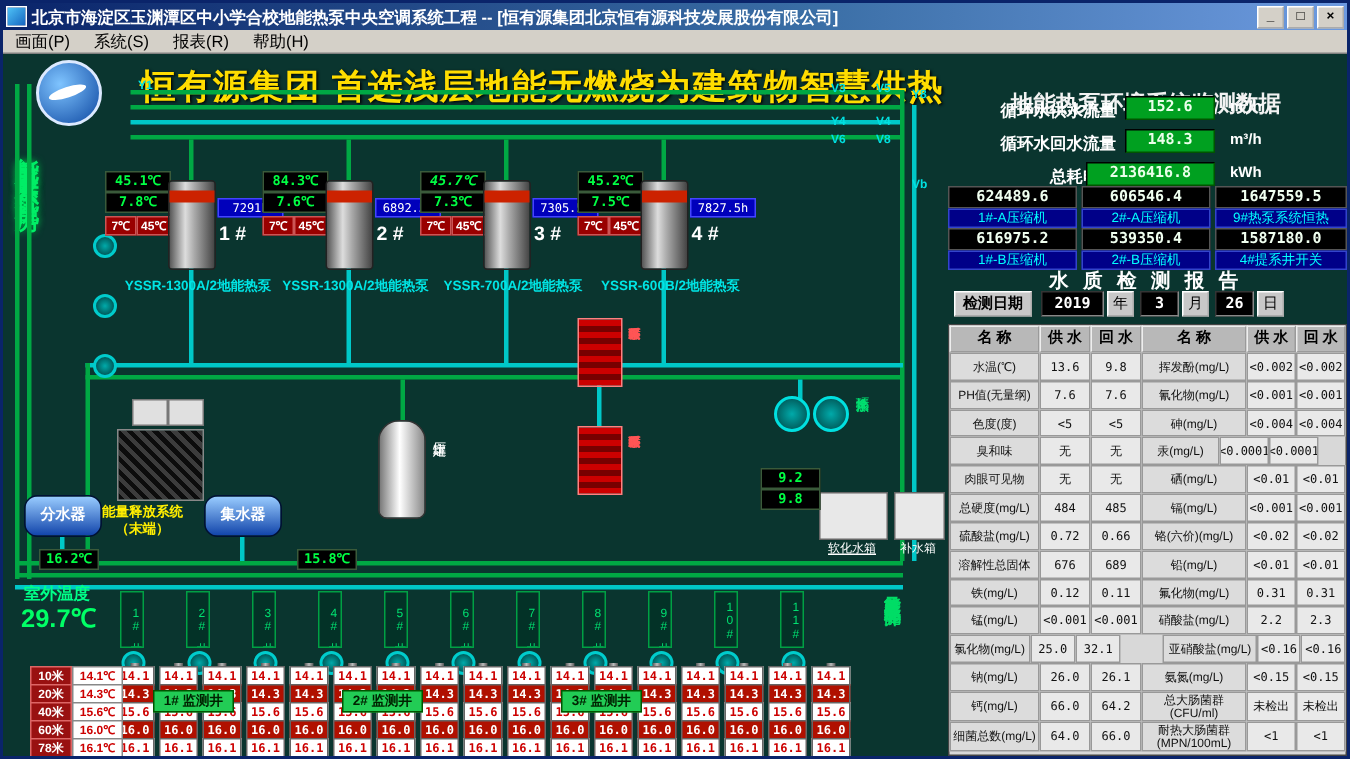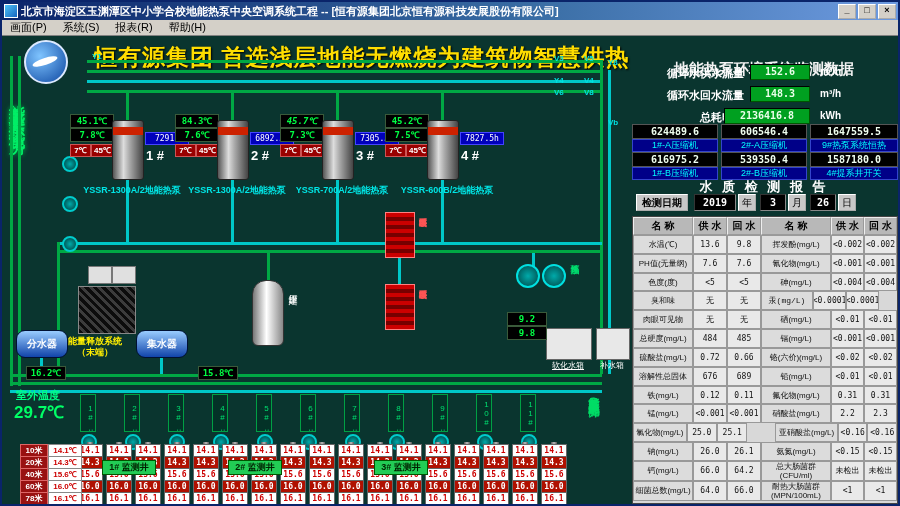"汞(mg/L)" div.wq-cell { font-family: Liberation Mono, monospace -> none }
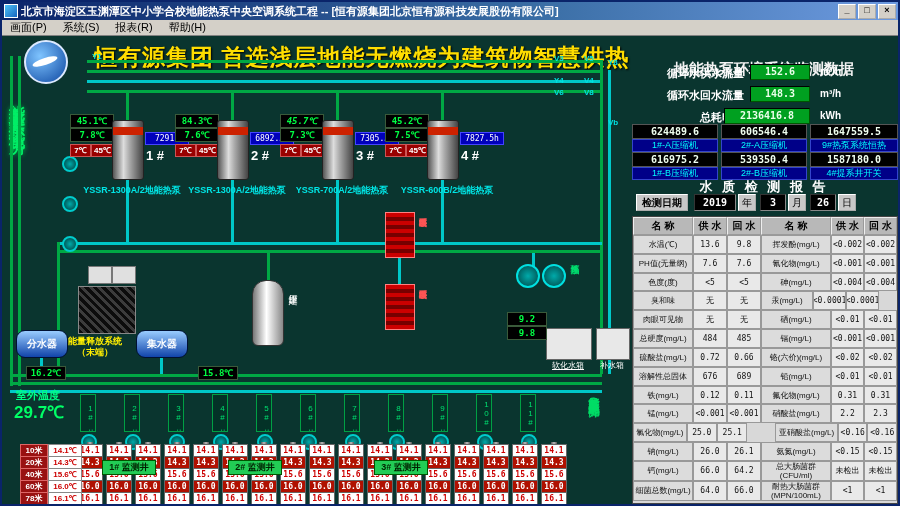"25.1" div.wq-cell { text: 25.1 -> 32.1 }
